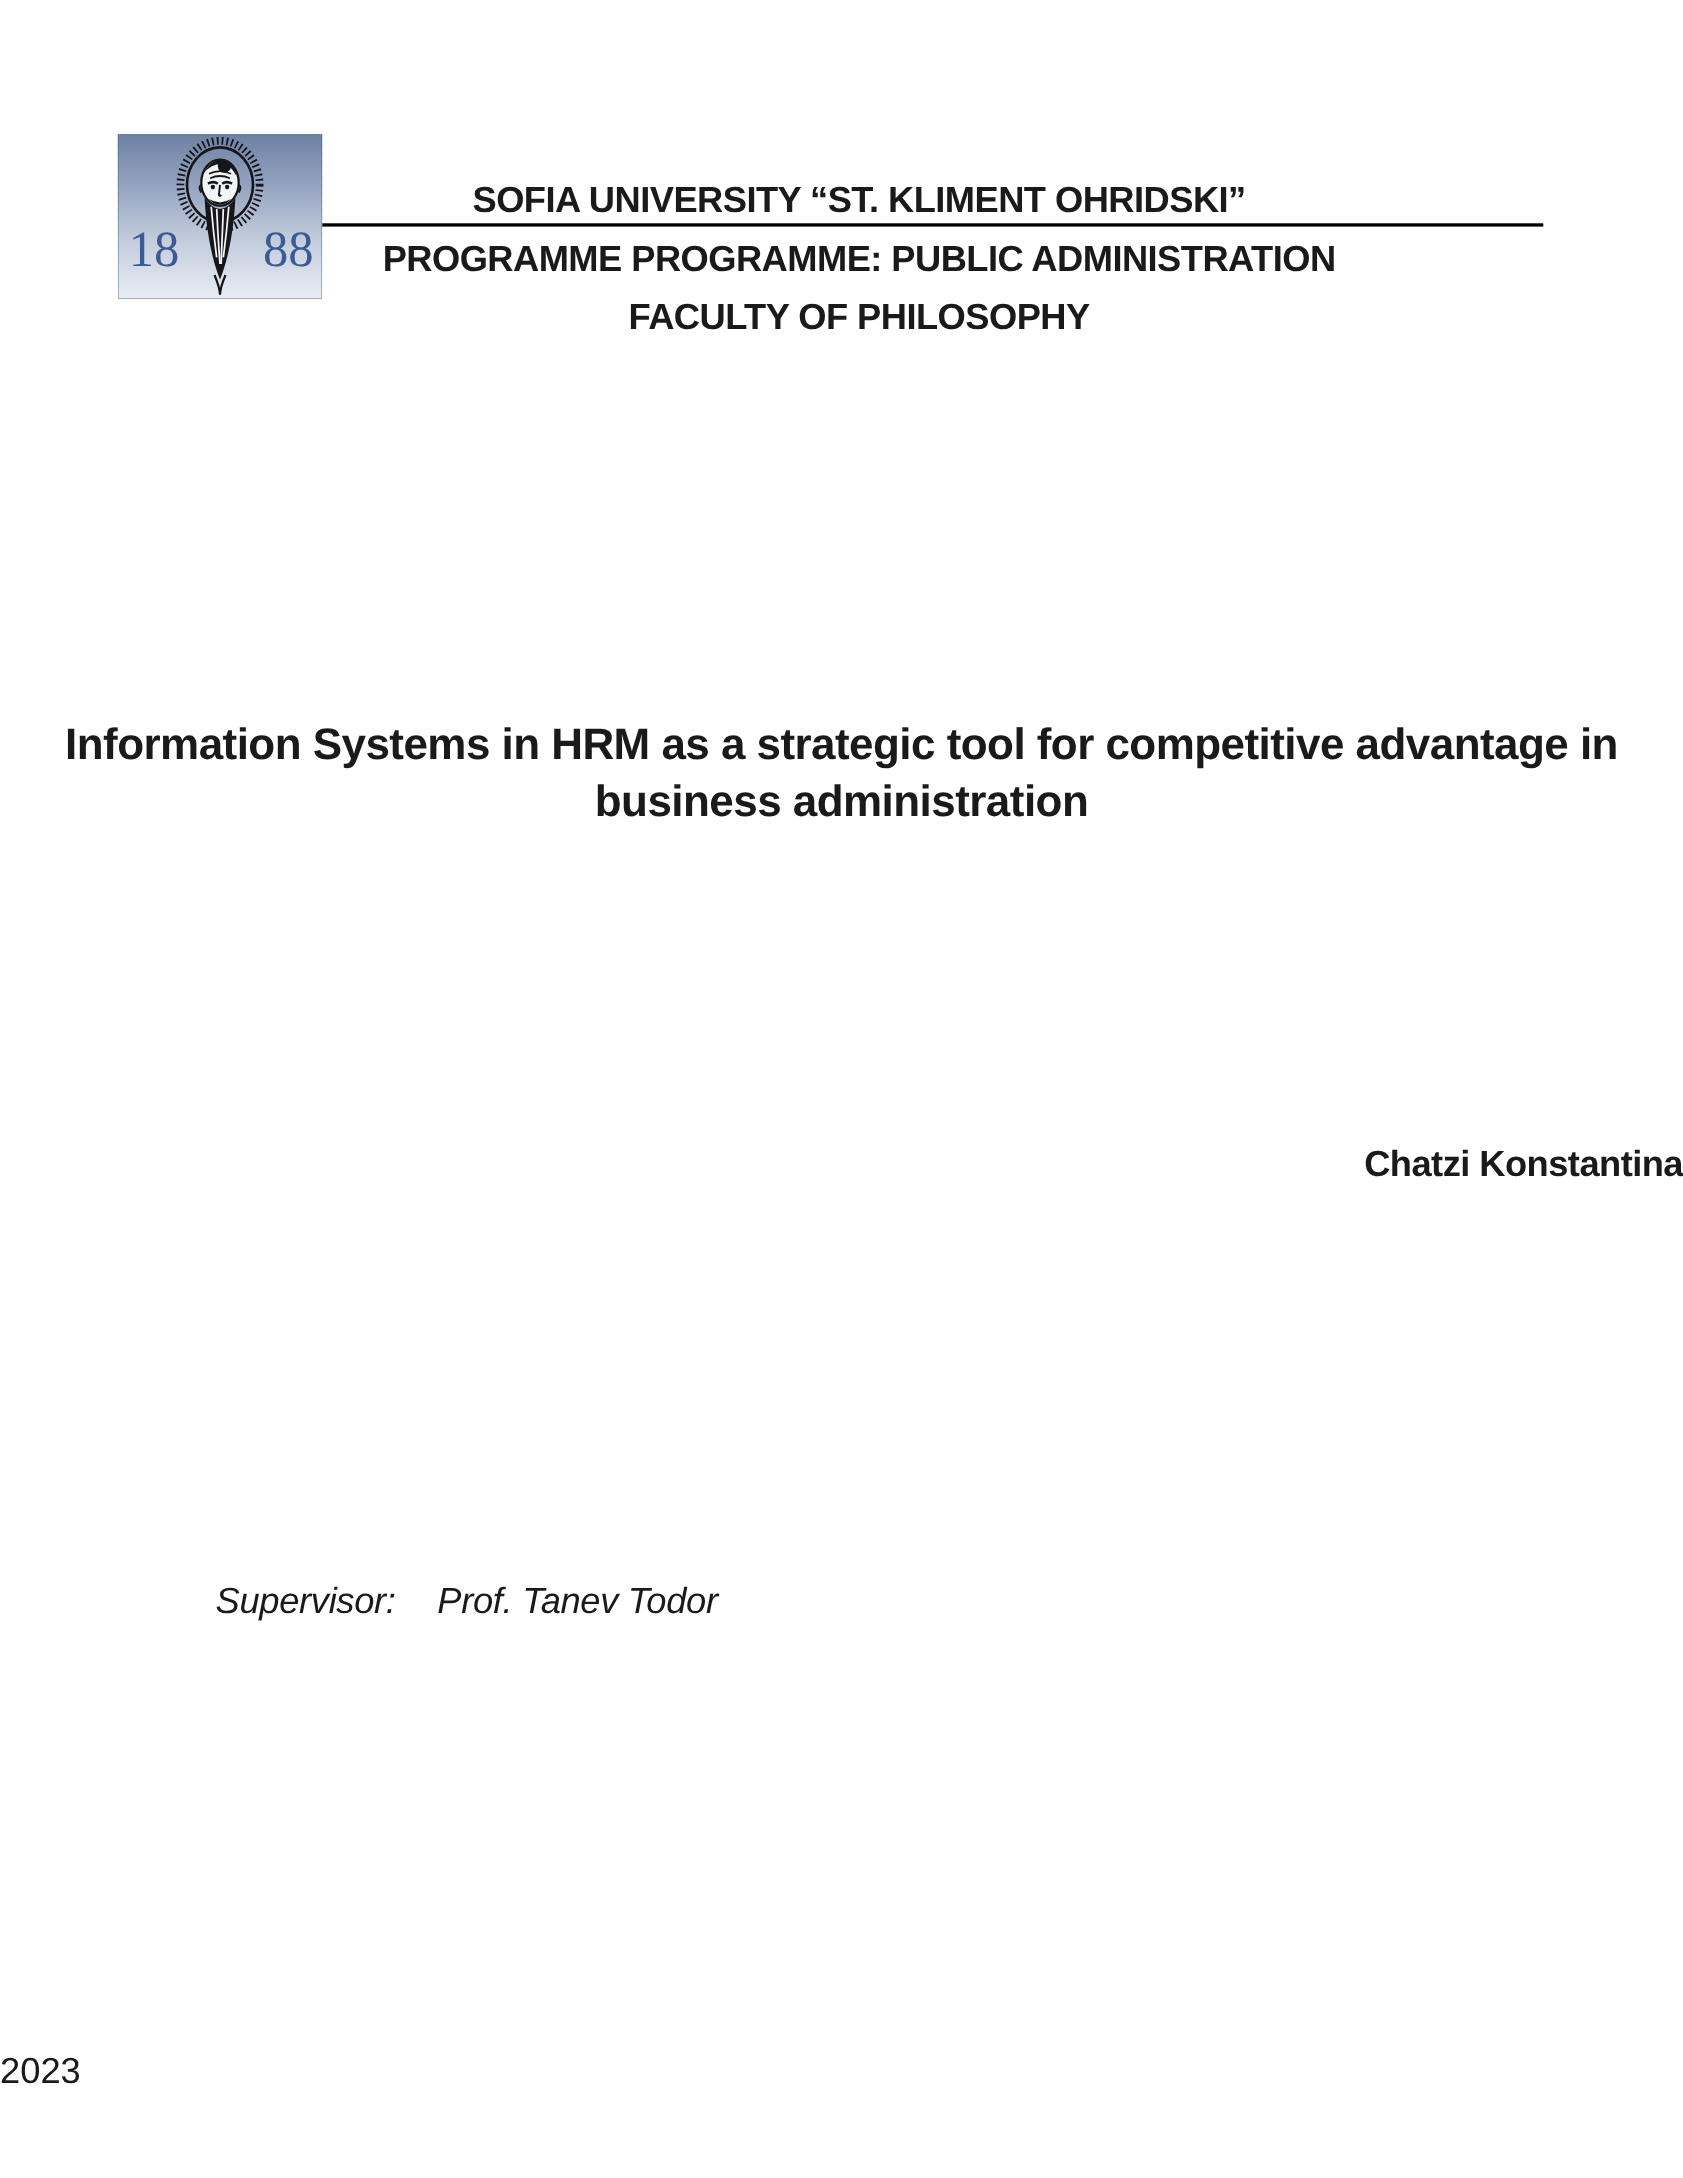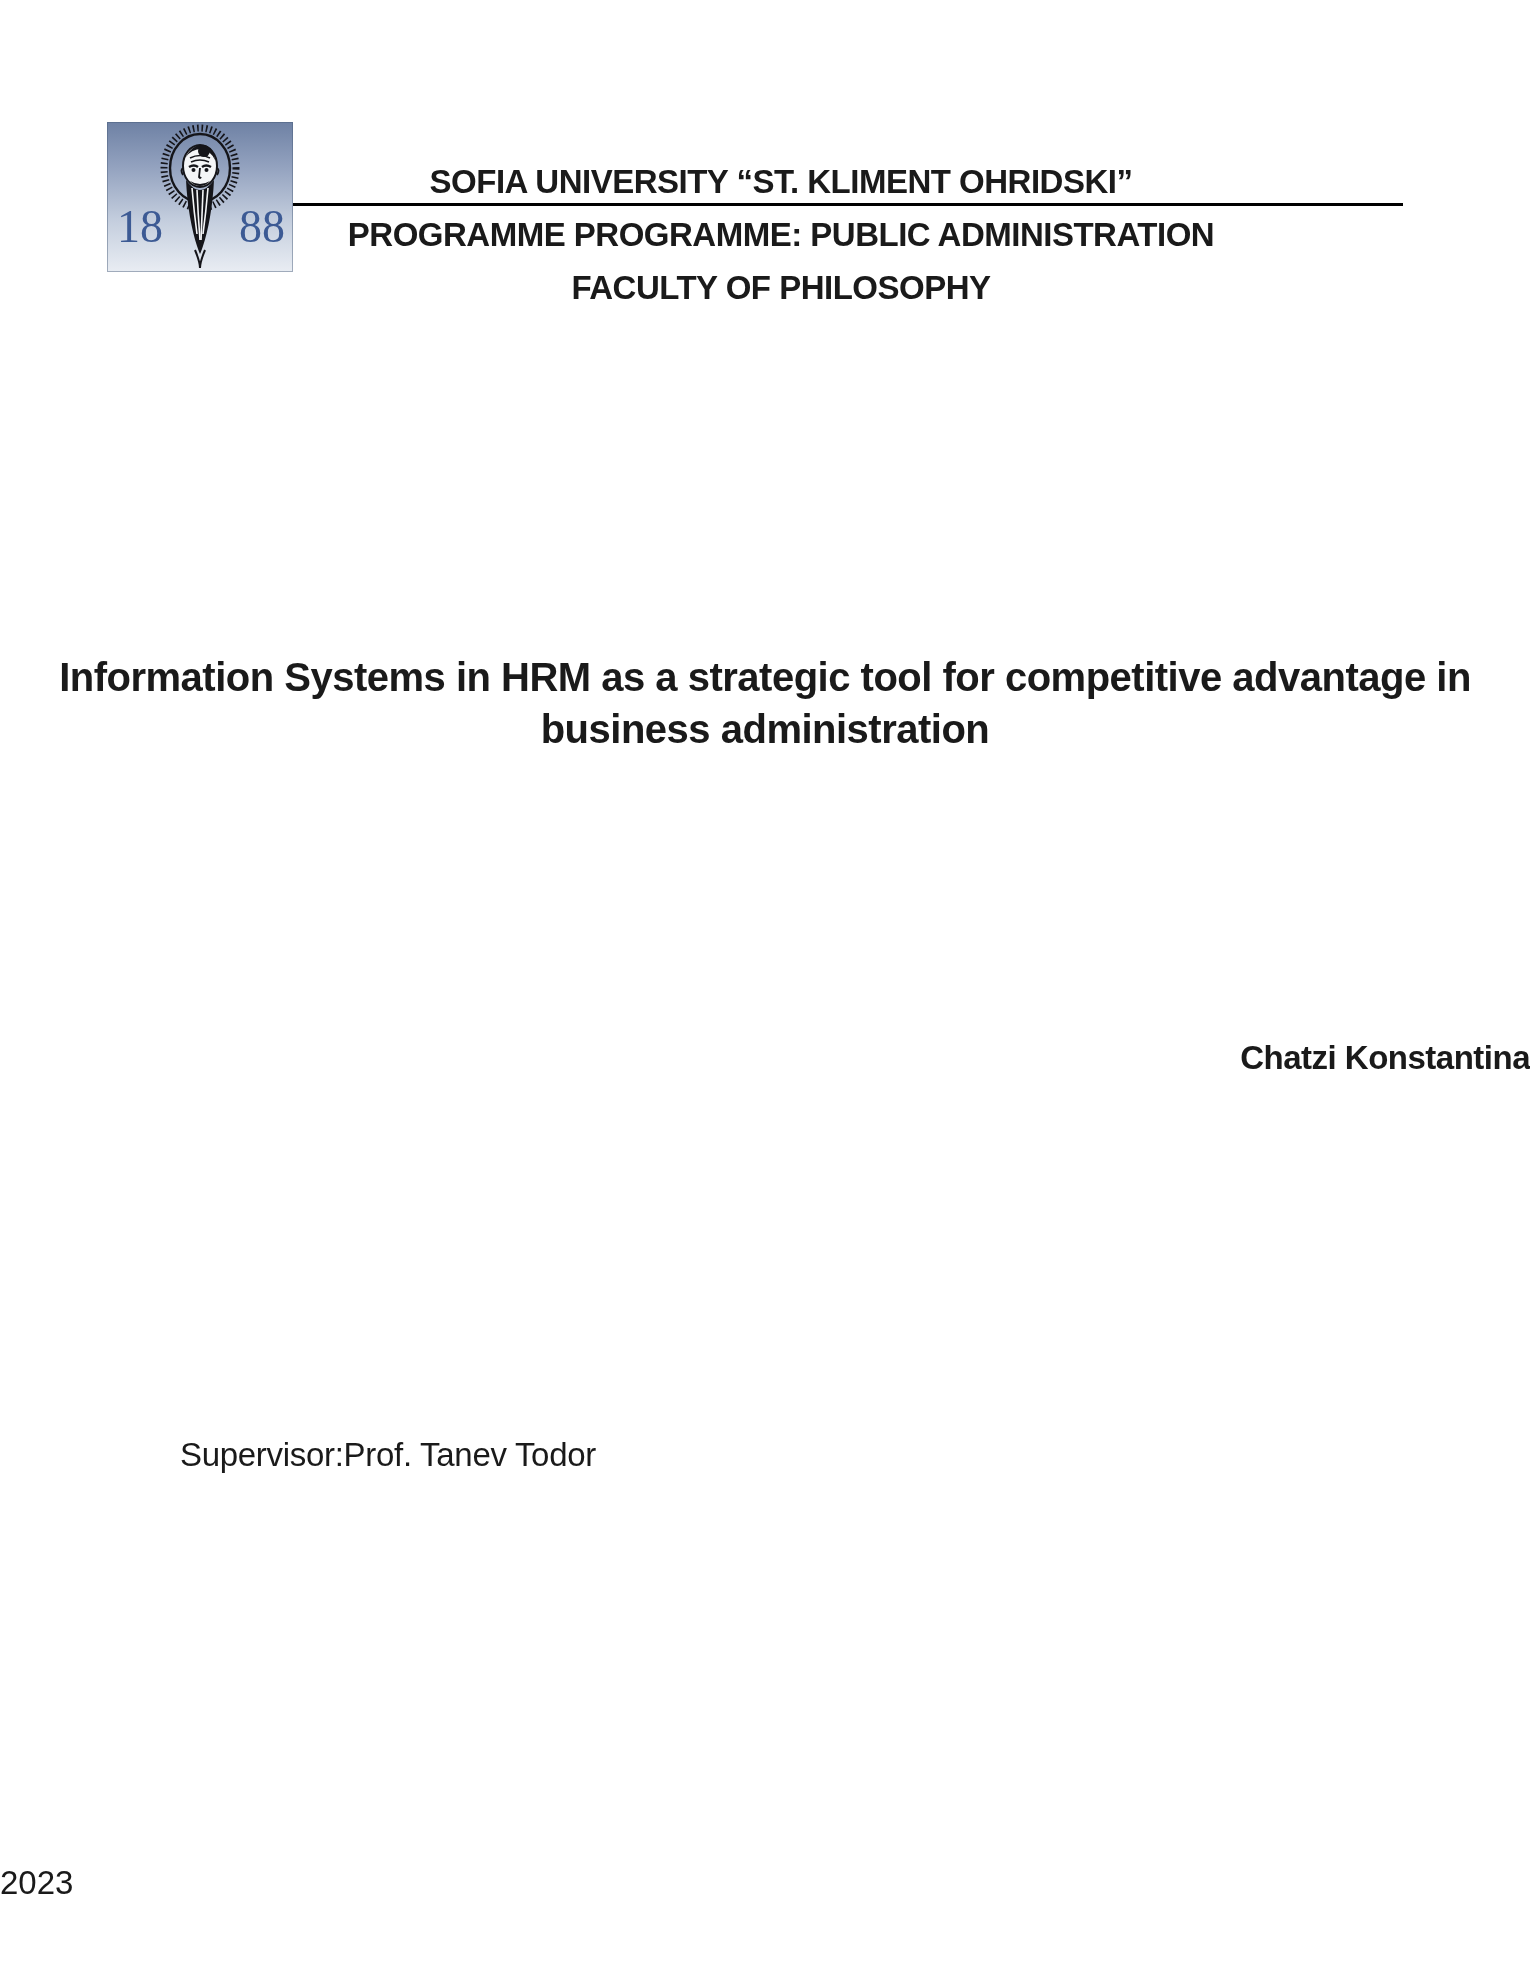"Supervisor:" .supervisor-row { font-style: none -> italic; gap: none -> 38px; left: 180px -> 196px }
